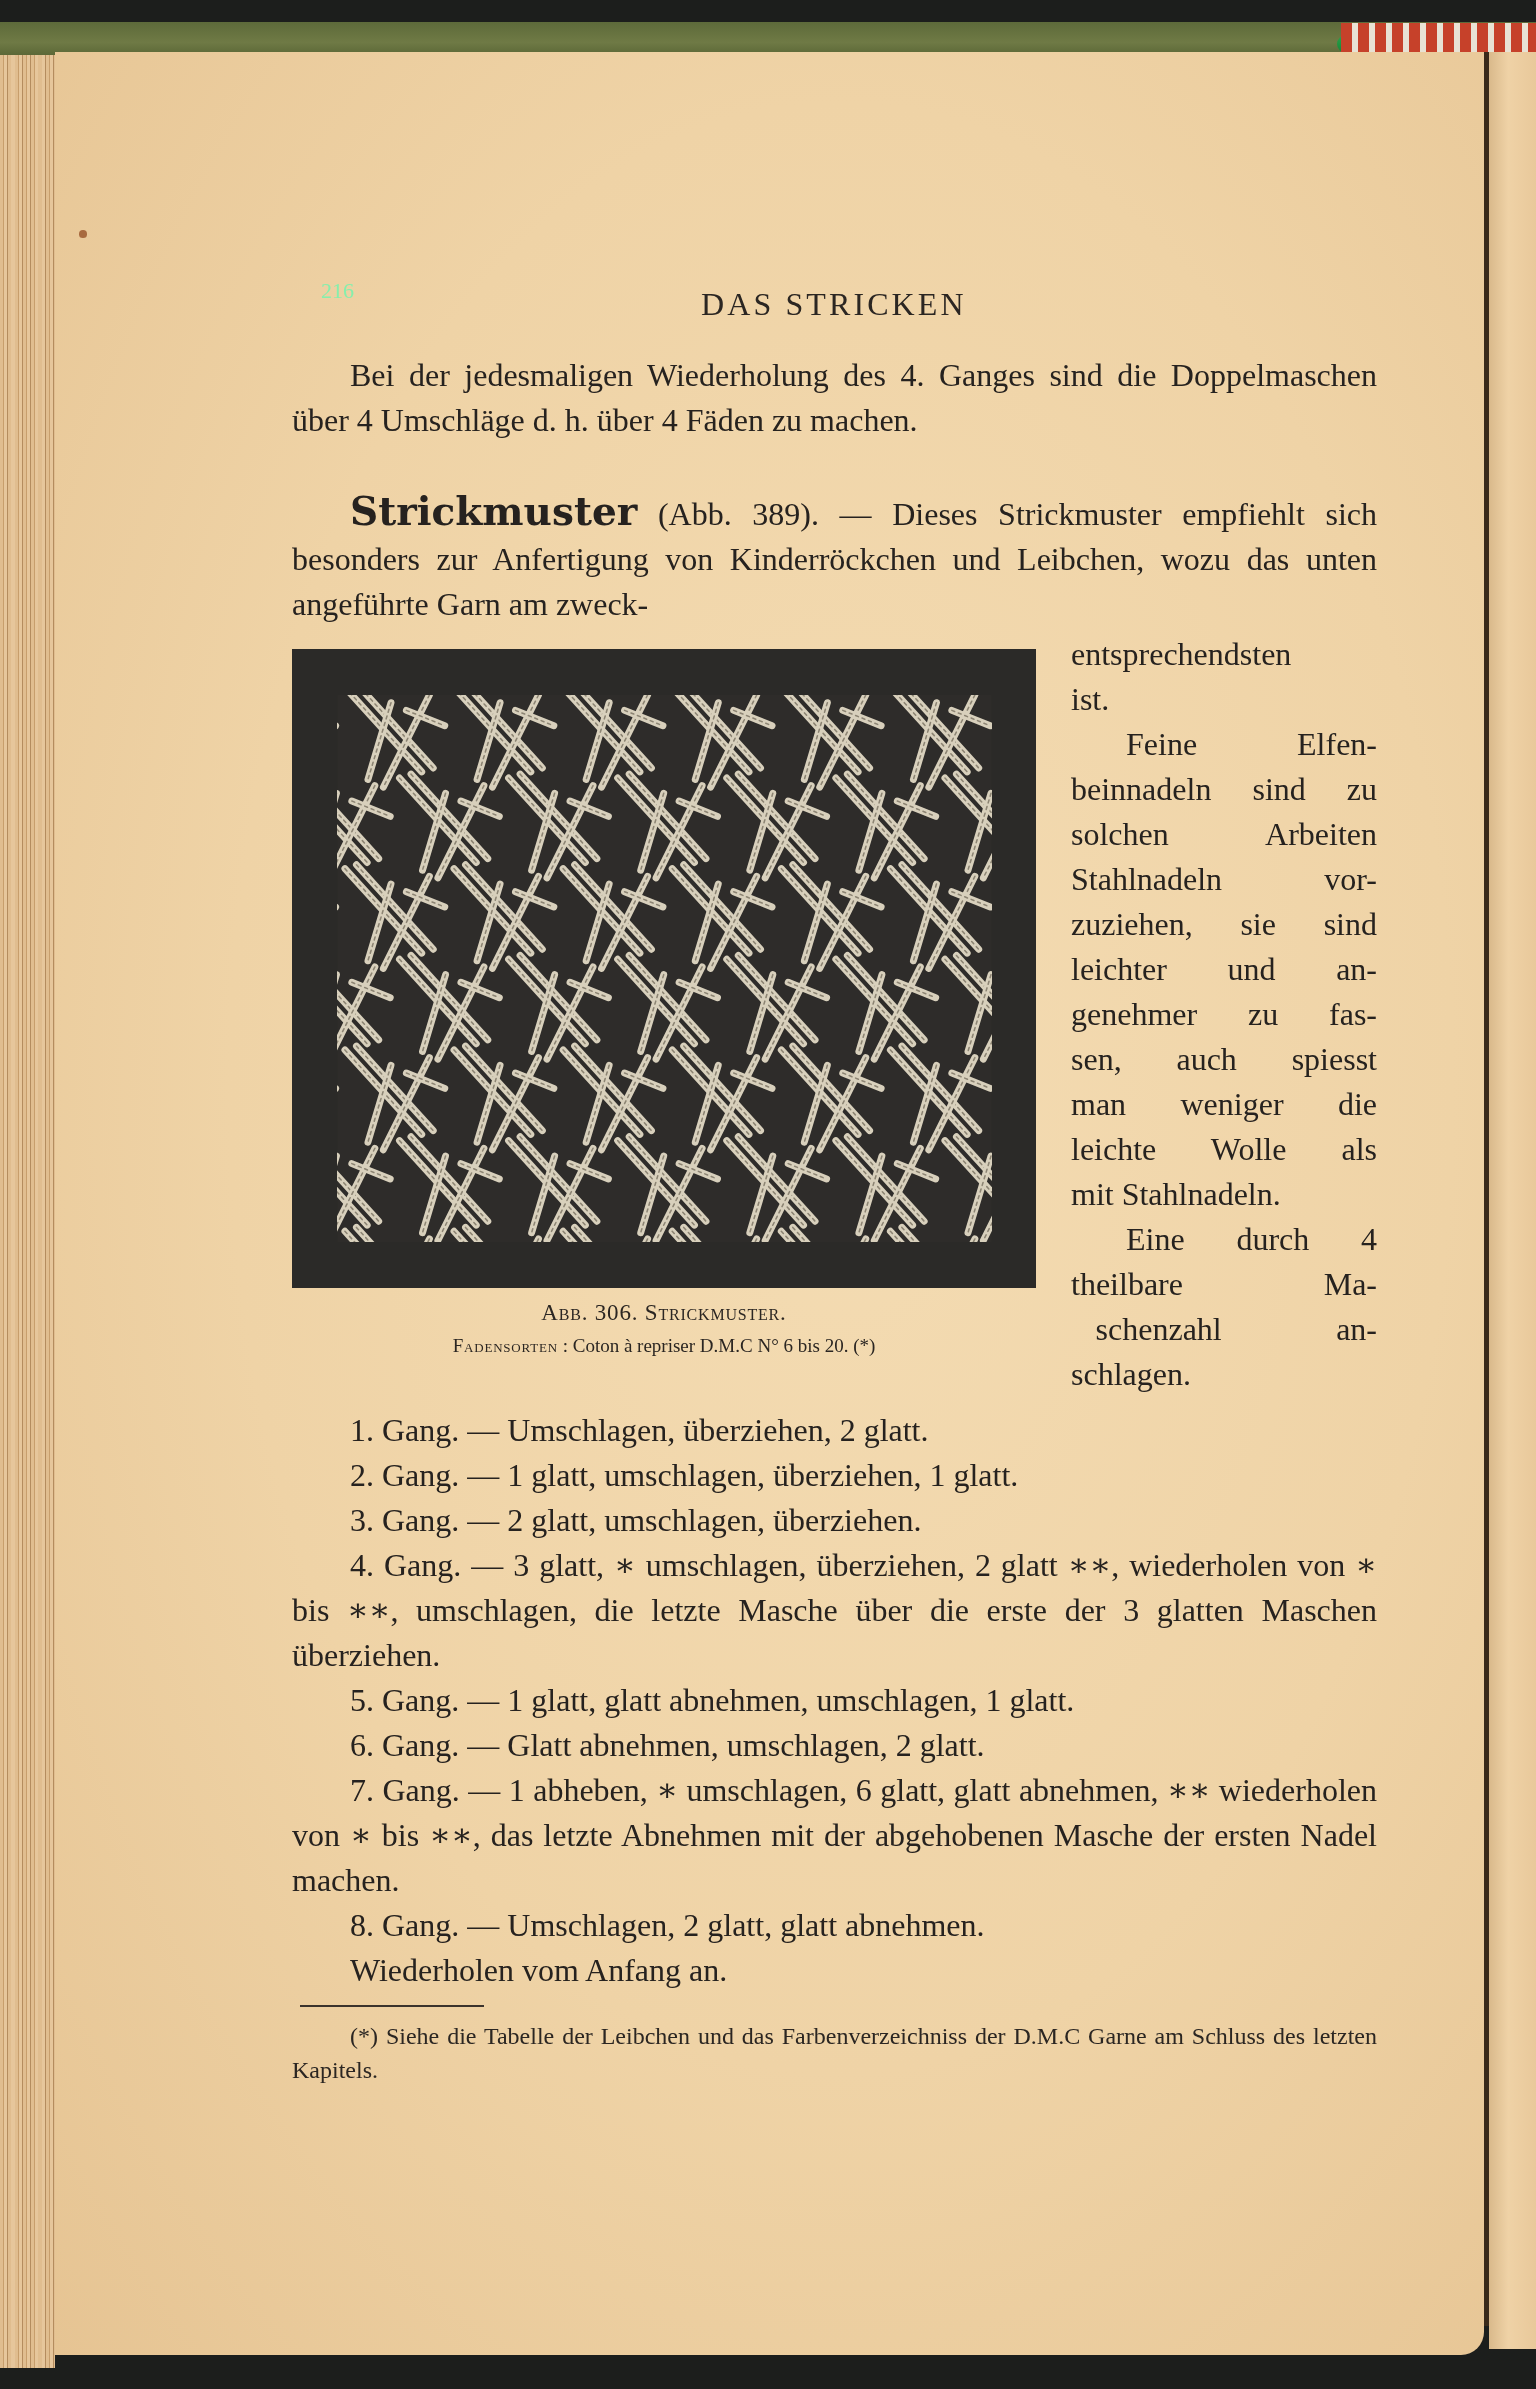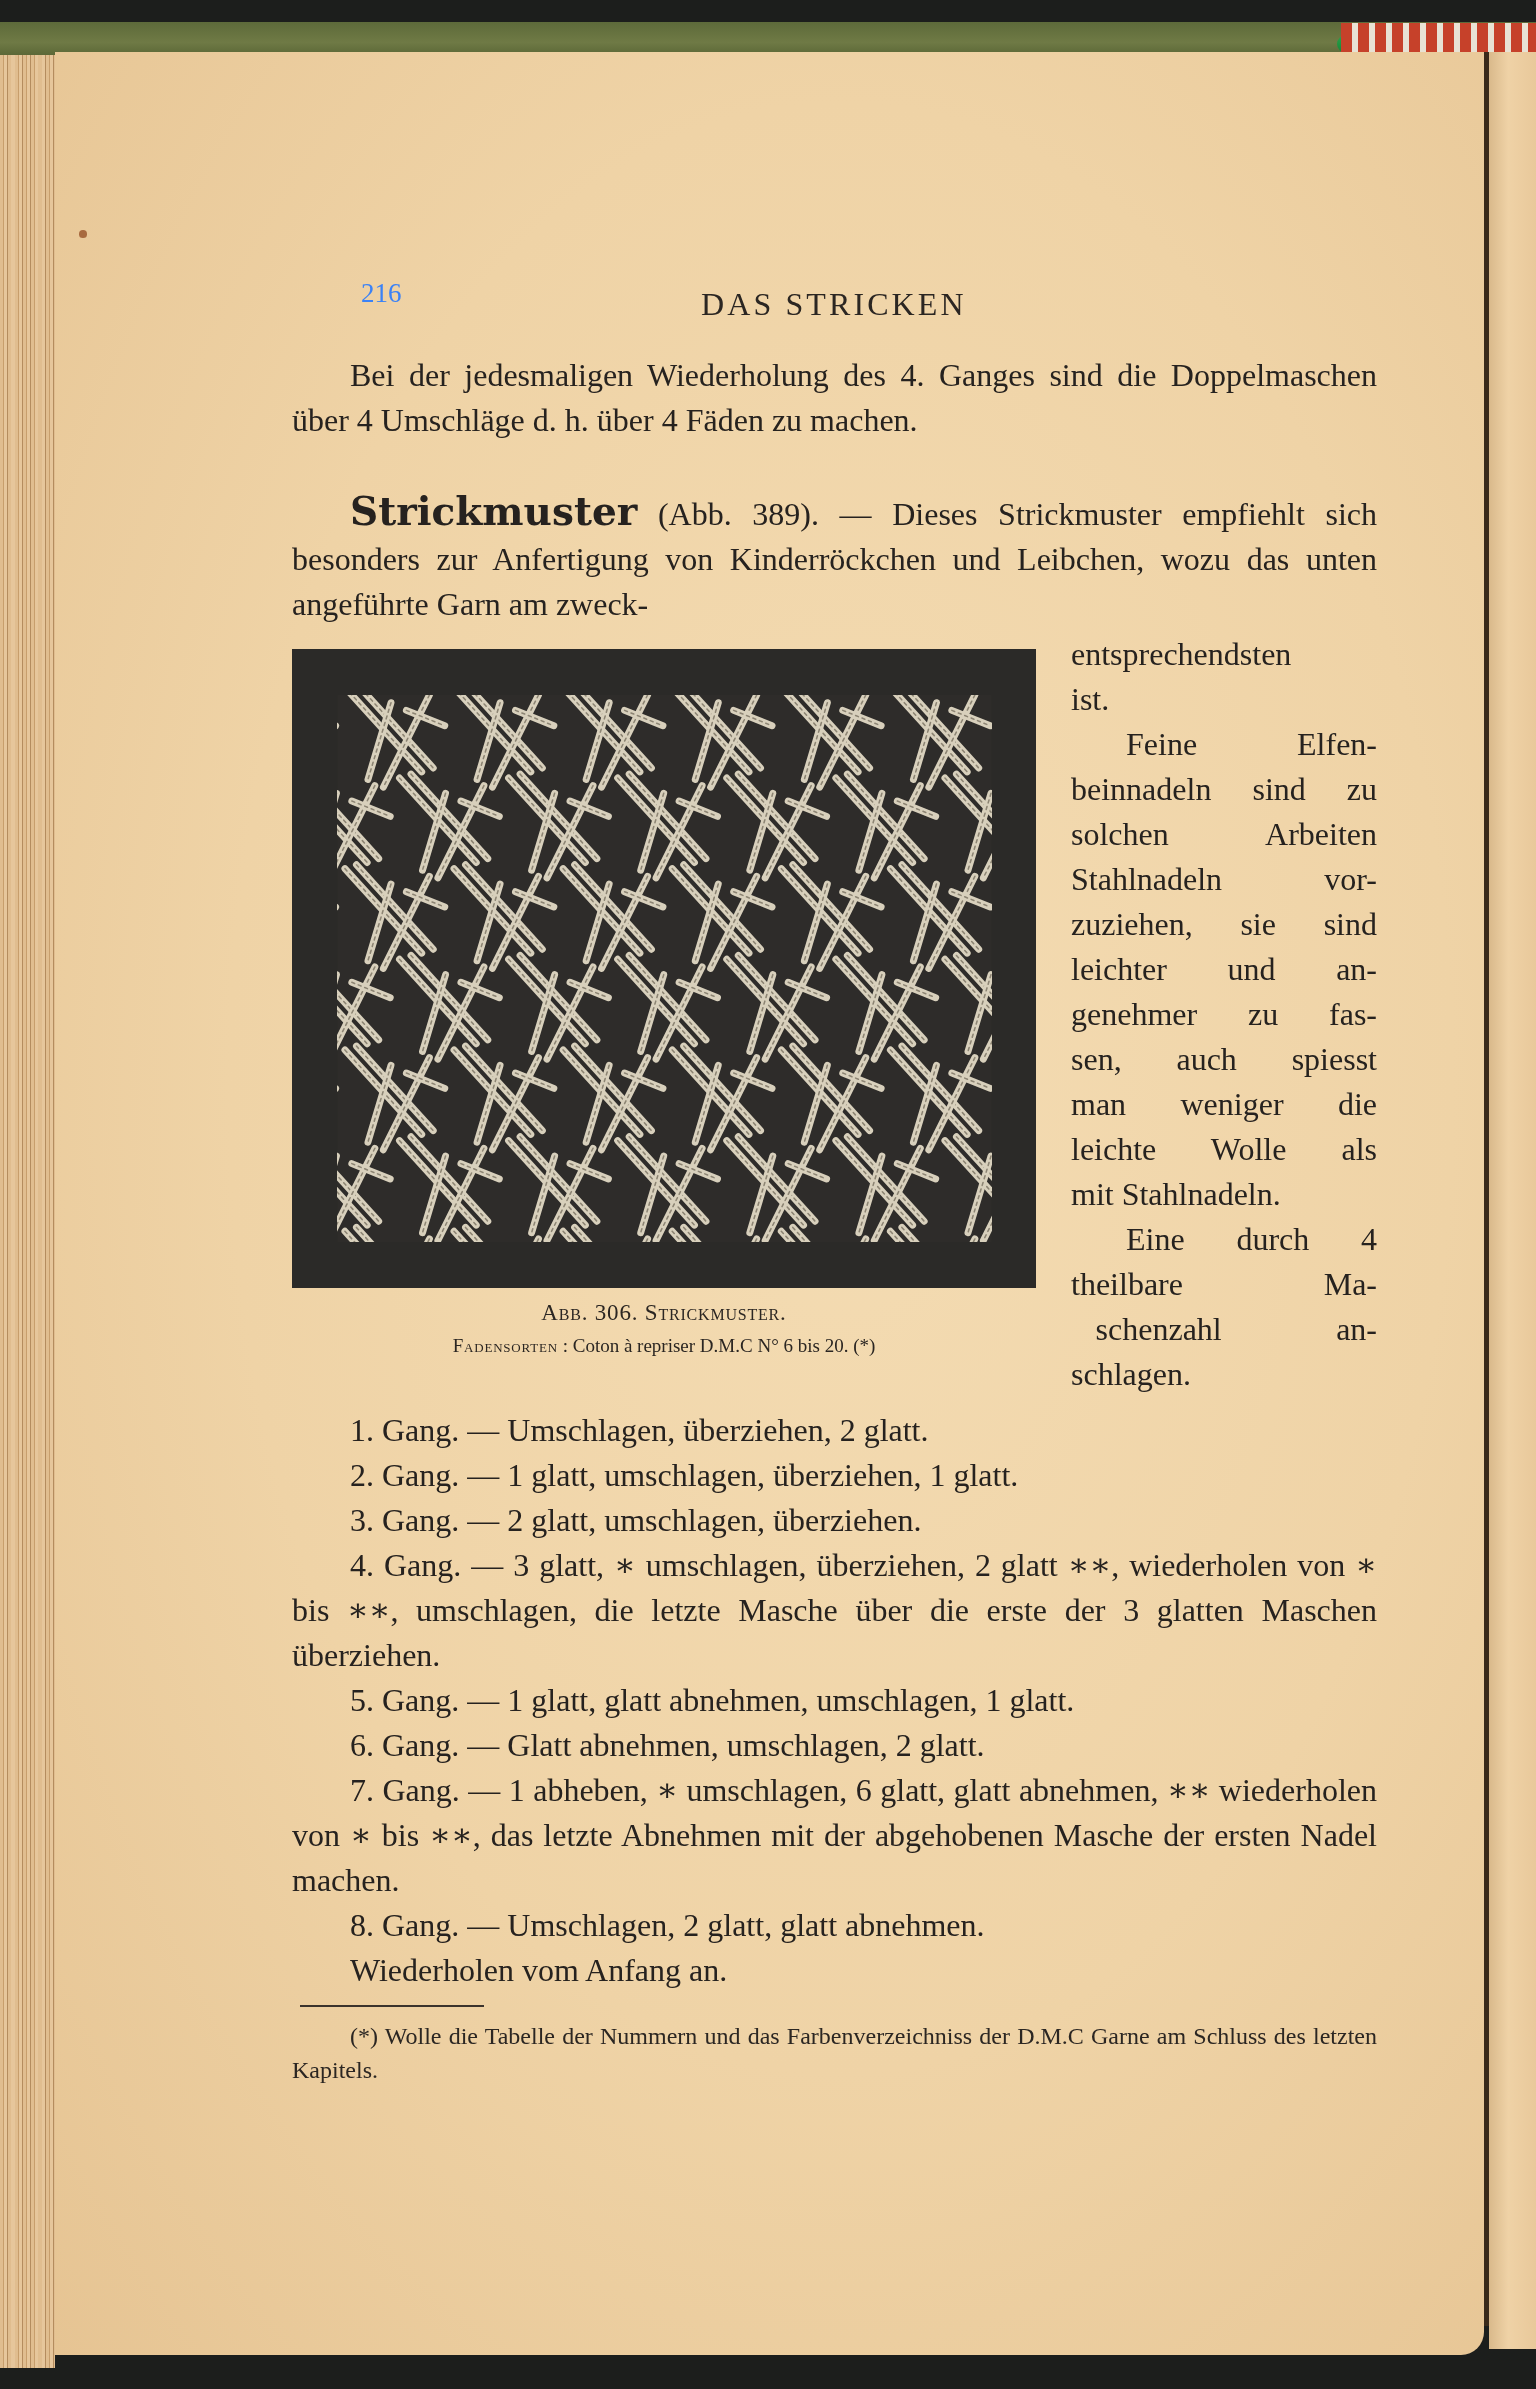"216" .page-number { color: #3b82f6 -> #86efac; font-size: 27px -> 22px; margin-left: 40px -> none }
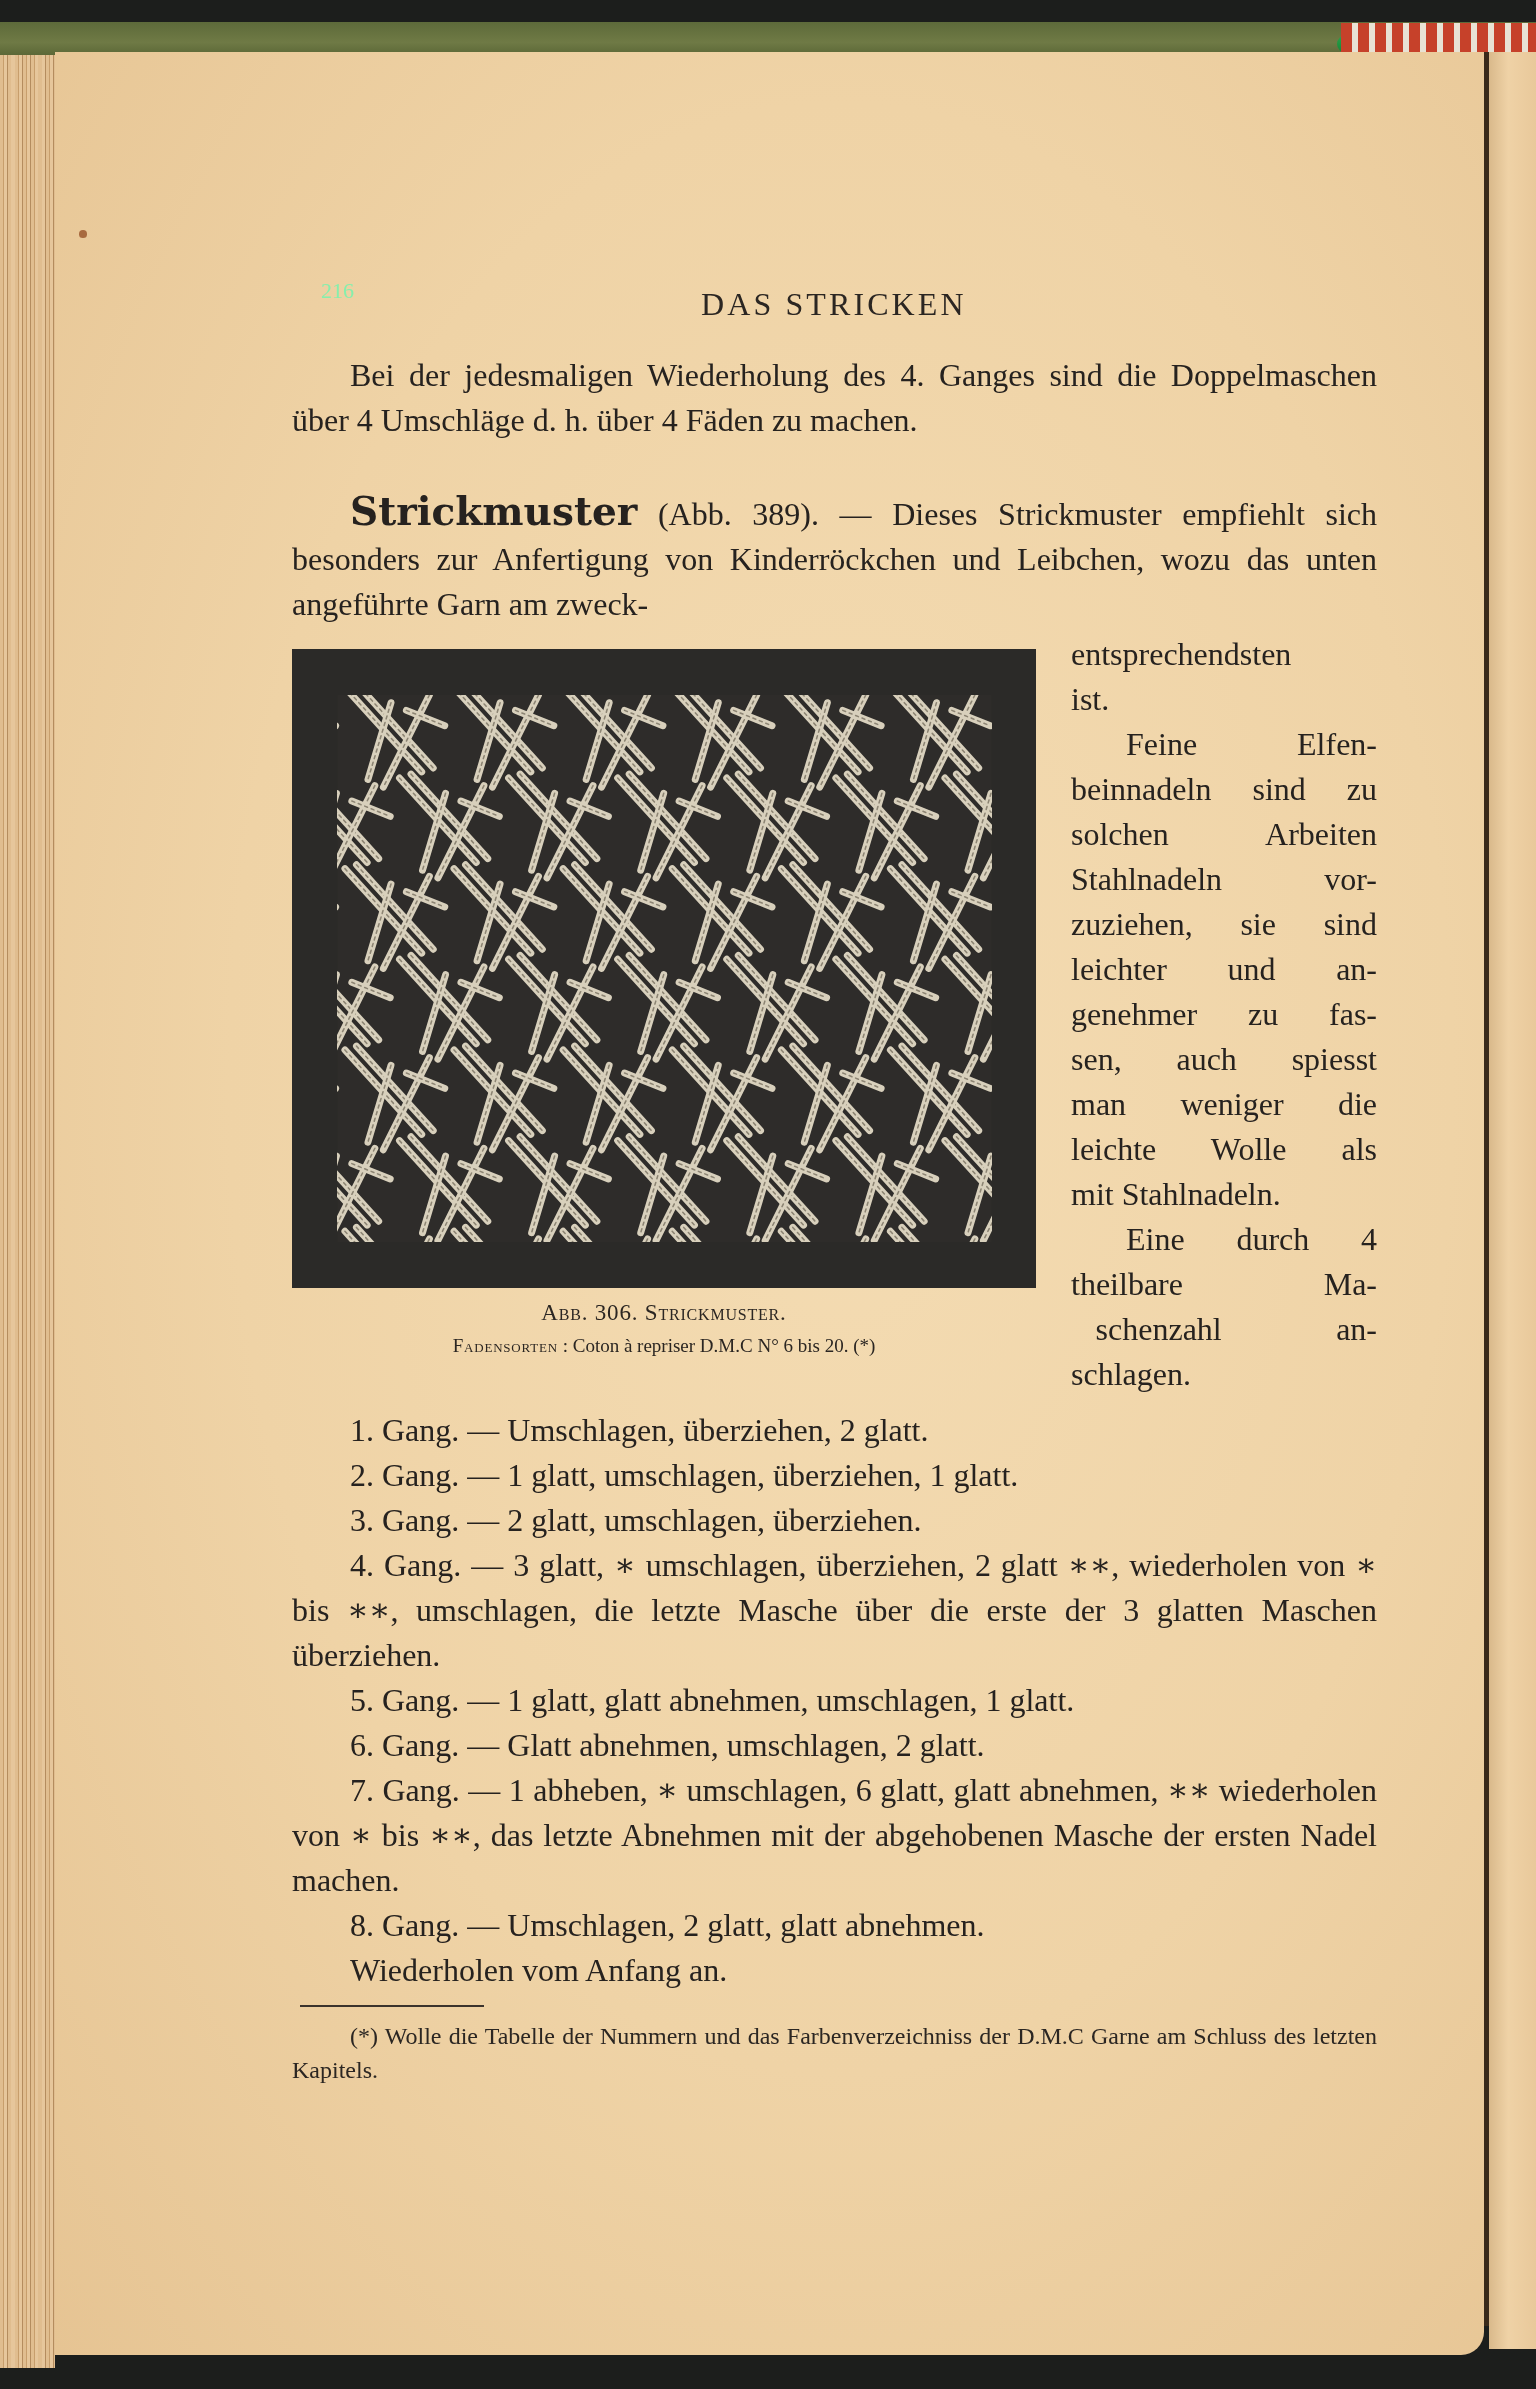"(*) Wolle die Tabelle der" p.footnote { text: Wolle die Tabelle der Nummern -> Siehe die Tabelle der Leibchen }
